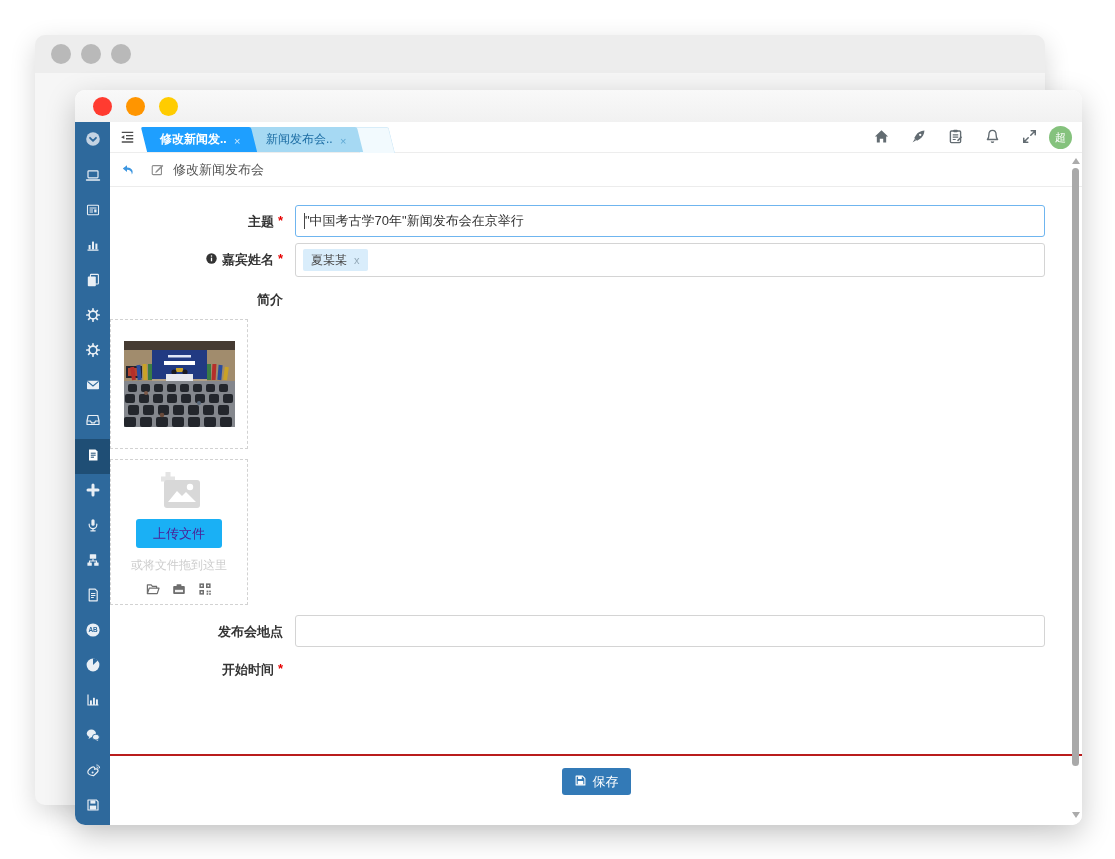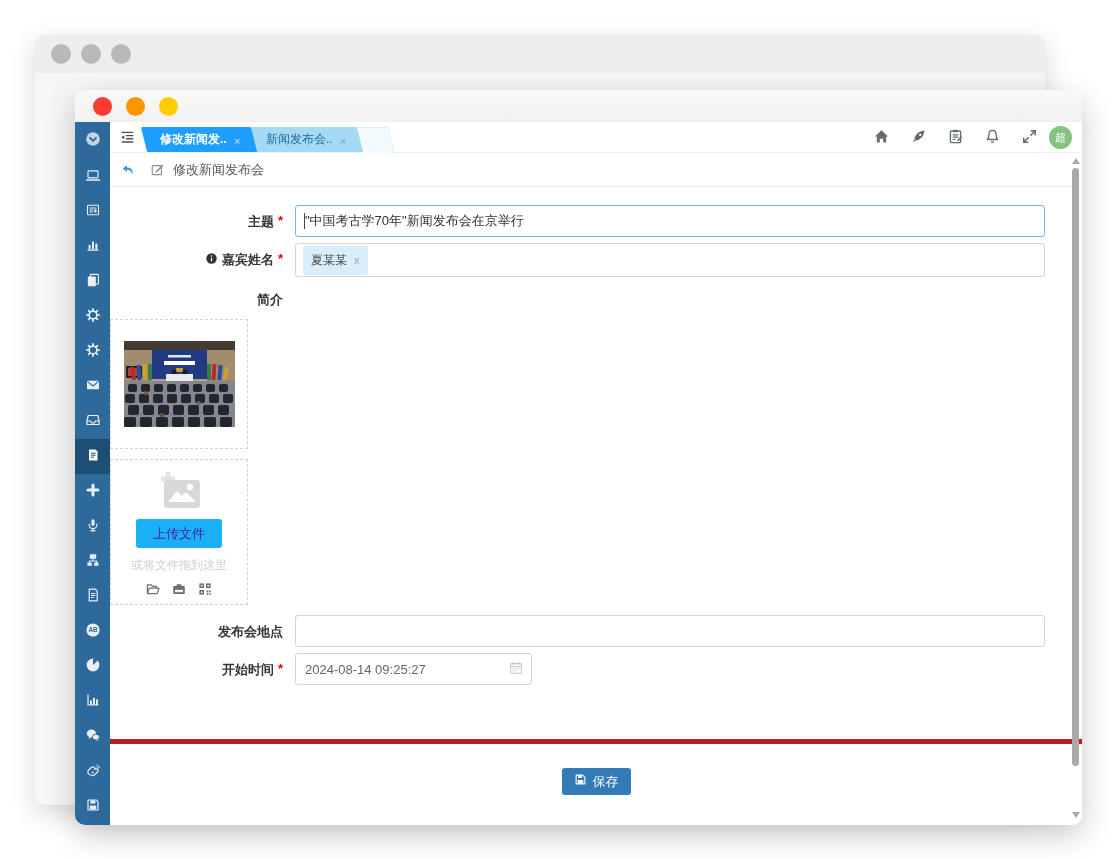"夏某某" .tag { height: 29px -> 22px }
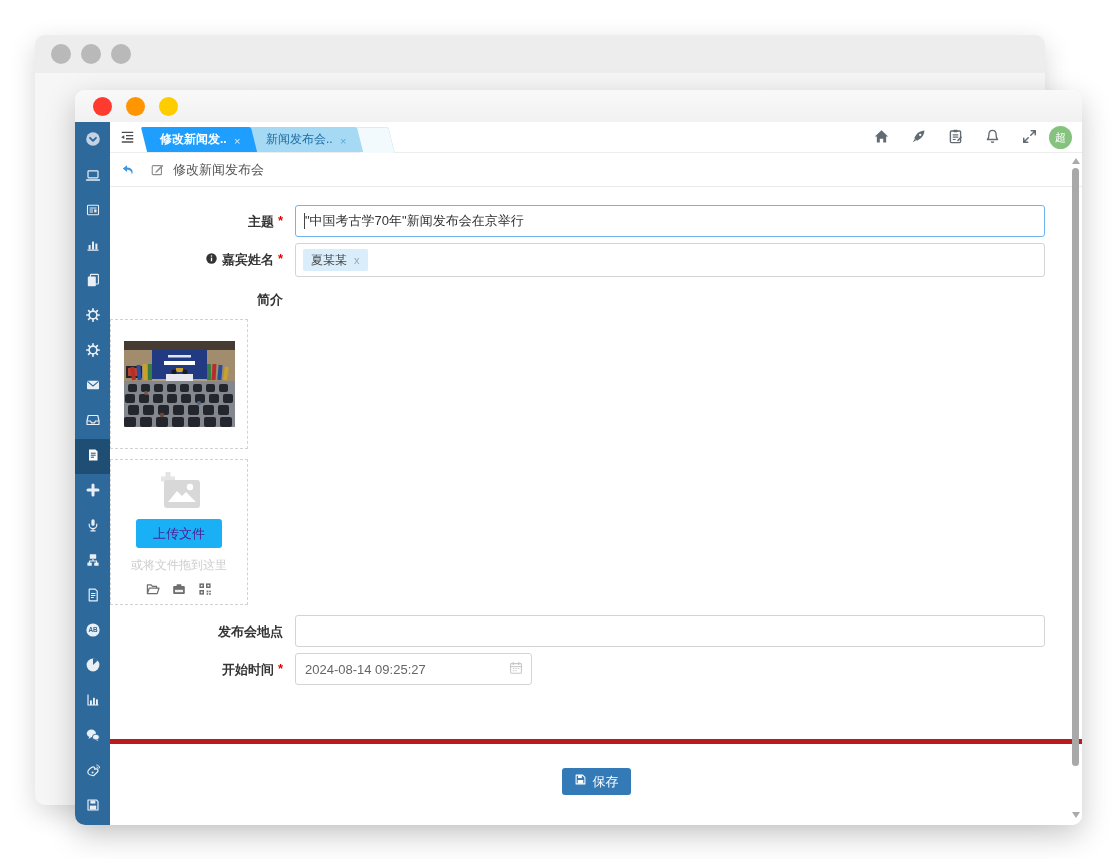"2024-08-14 09:25:27" div.ffield { html: <div> <span> <input> <span><svg> <rect></rect> <path></path> <path></path> <path></path> </svg></span> </span> </div> -> none }
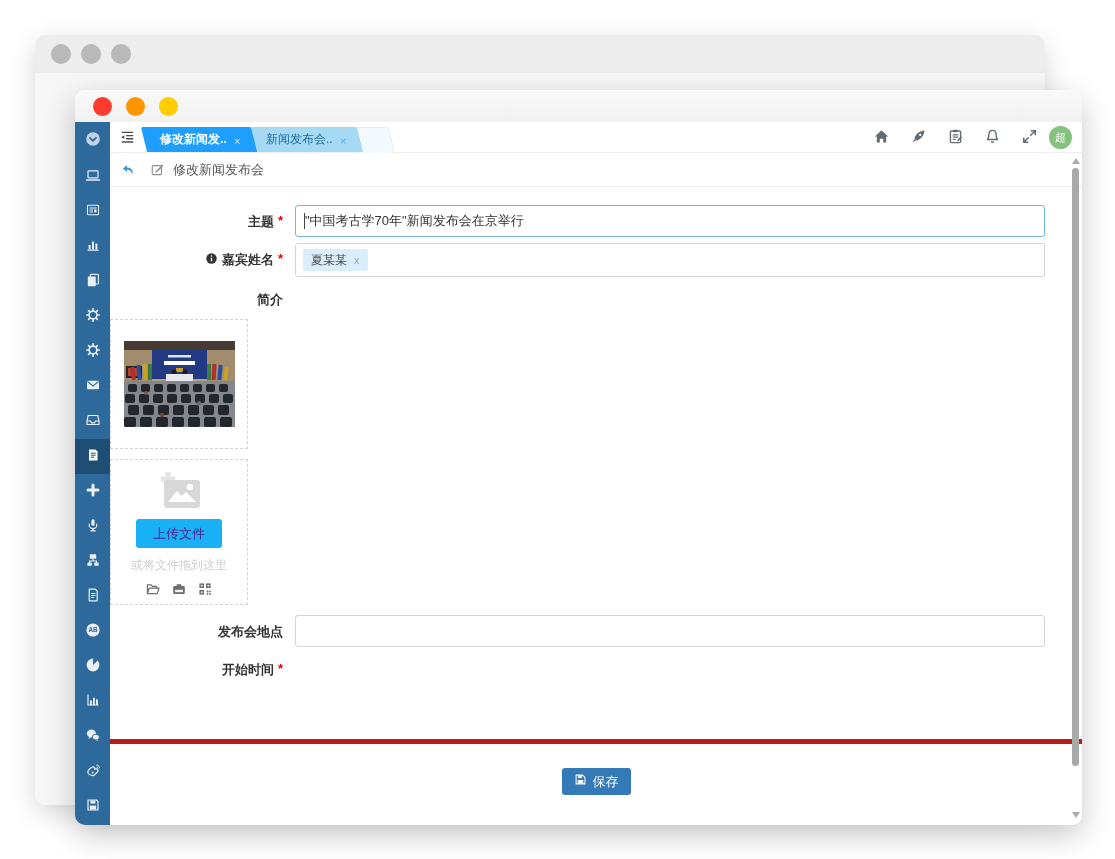"保存" .footer { border-top: 5px solid #b91c1c -> 2px solid #b91c1c; font-family: Liberation Serif, serif -> none; padding-top: 24px -> 12px }
